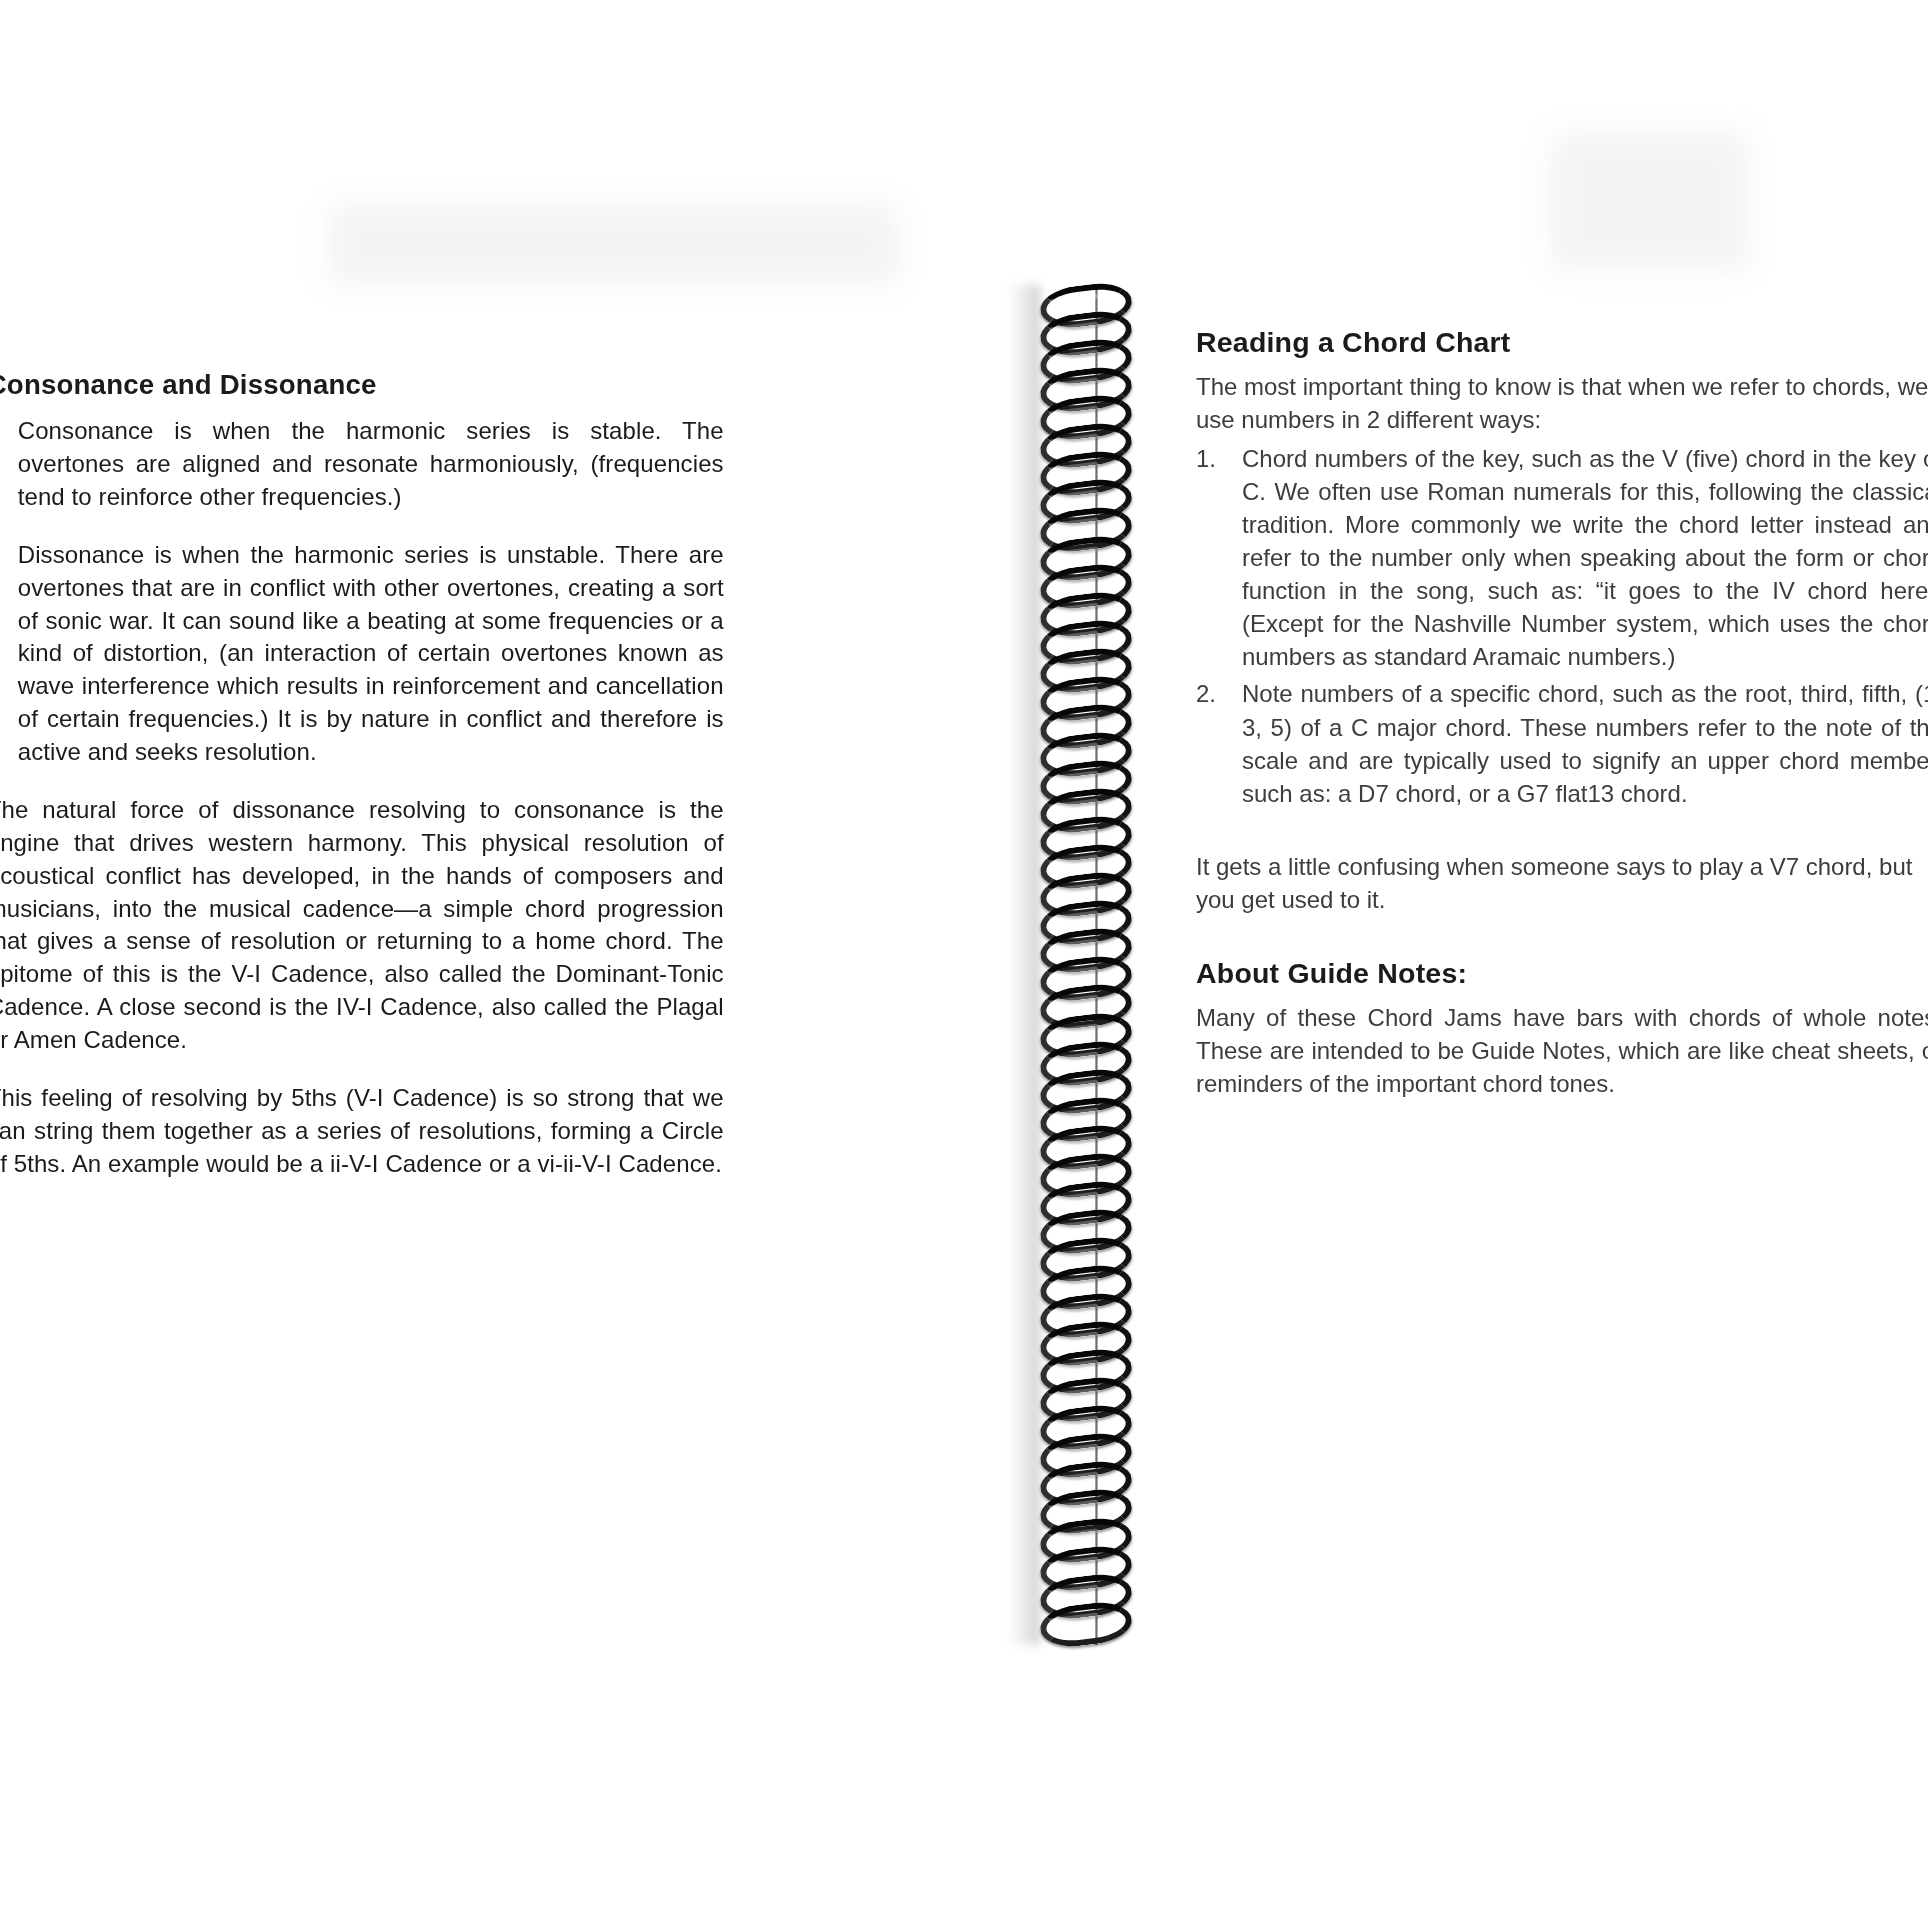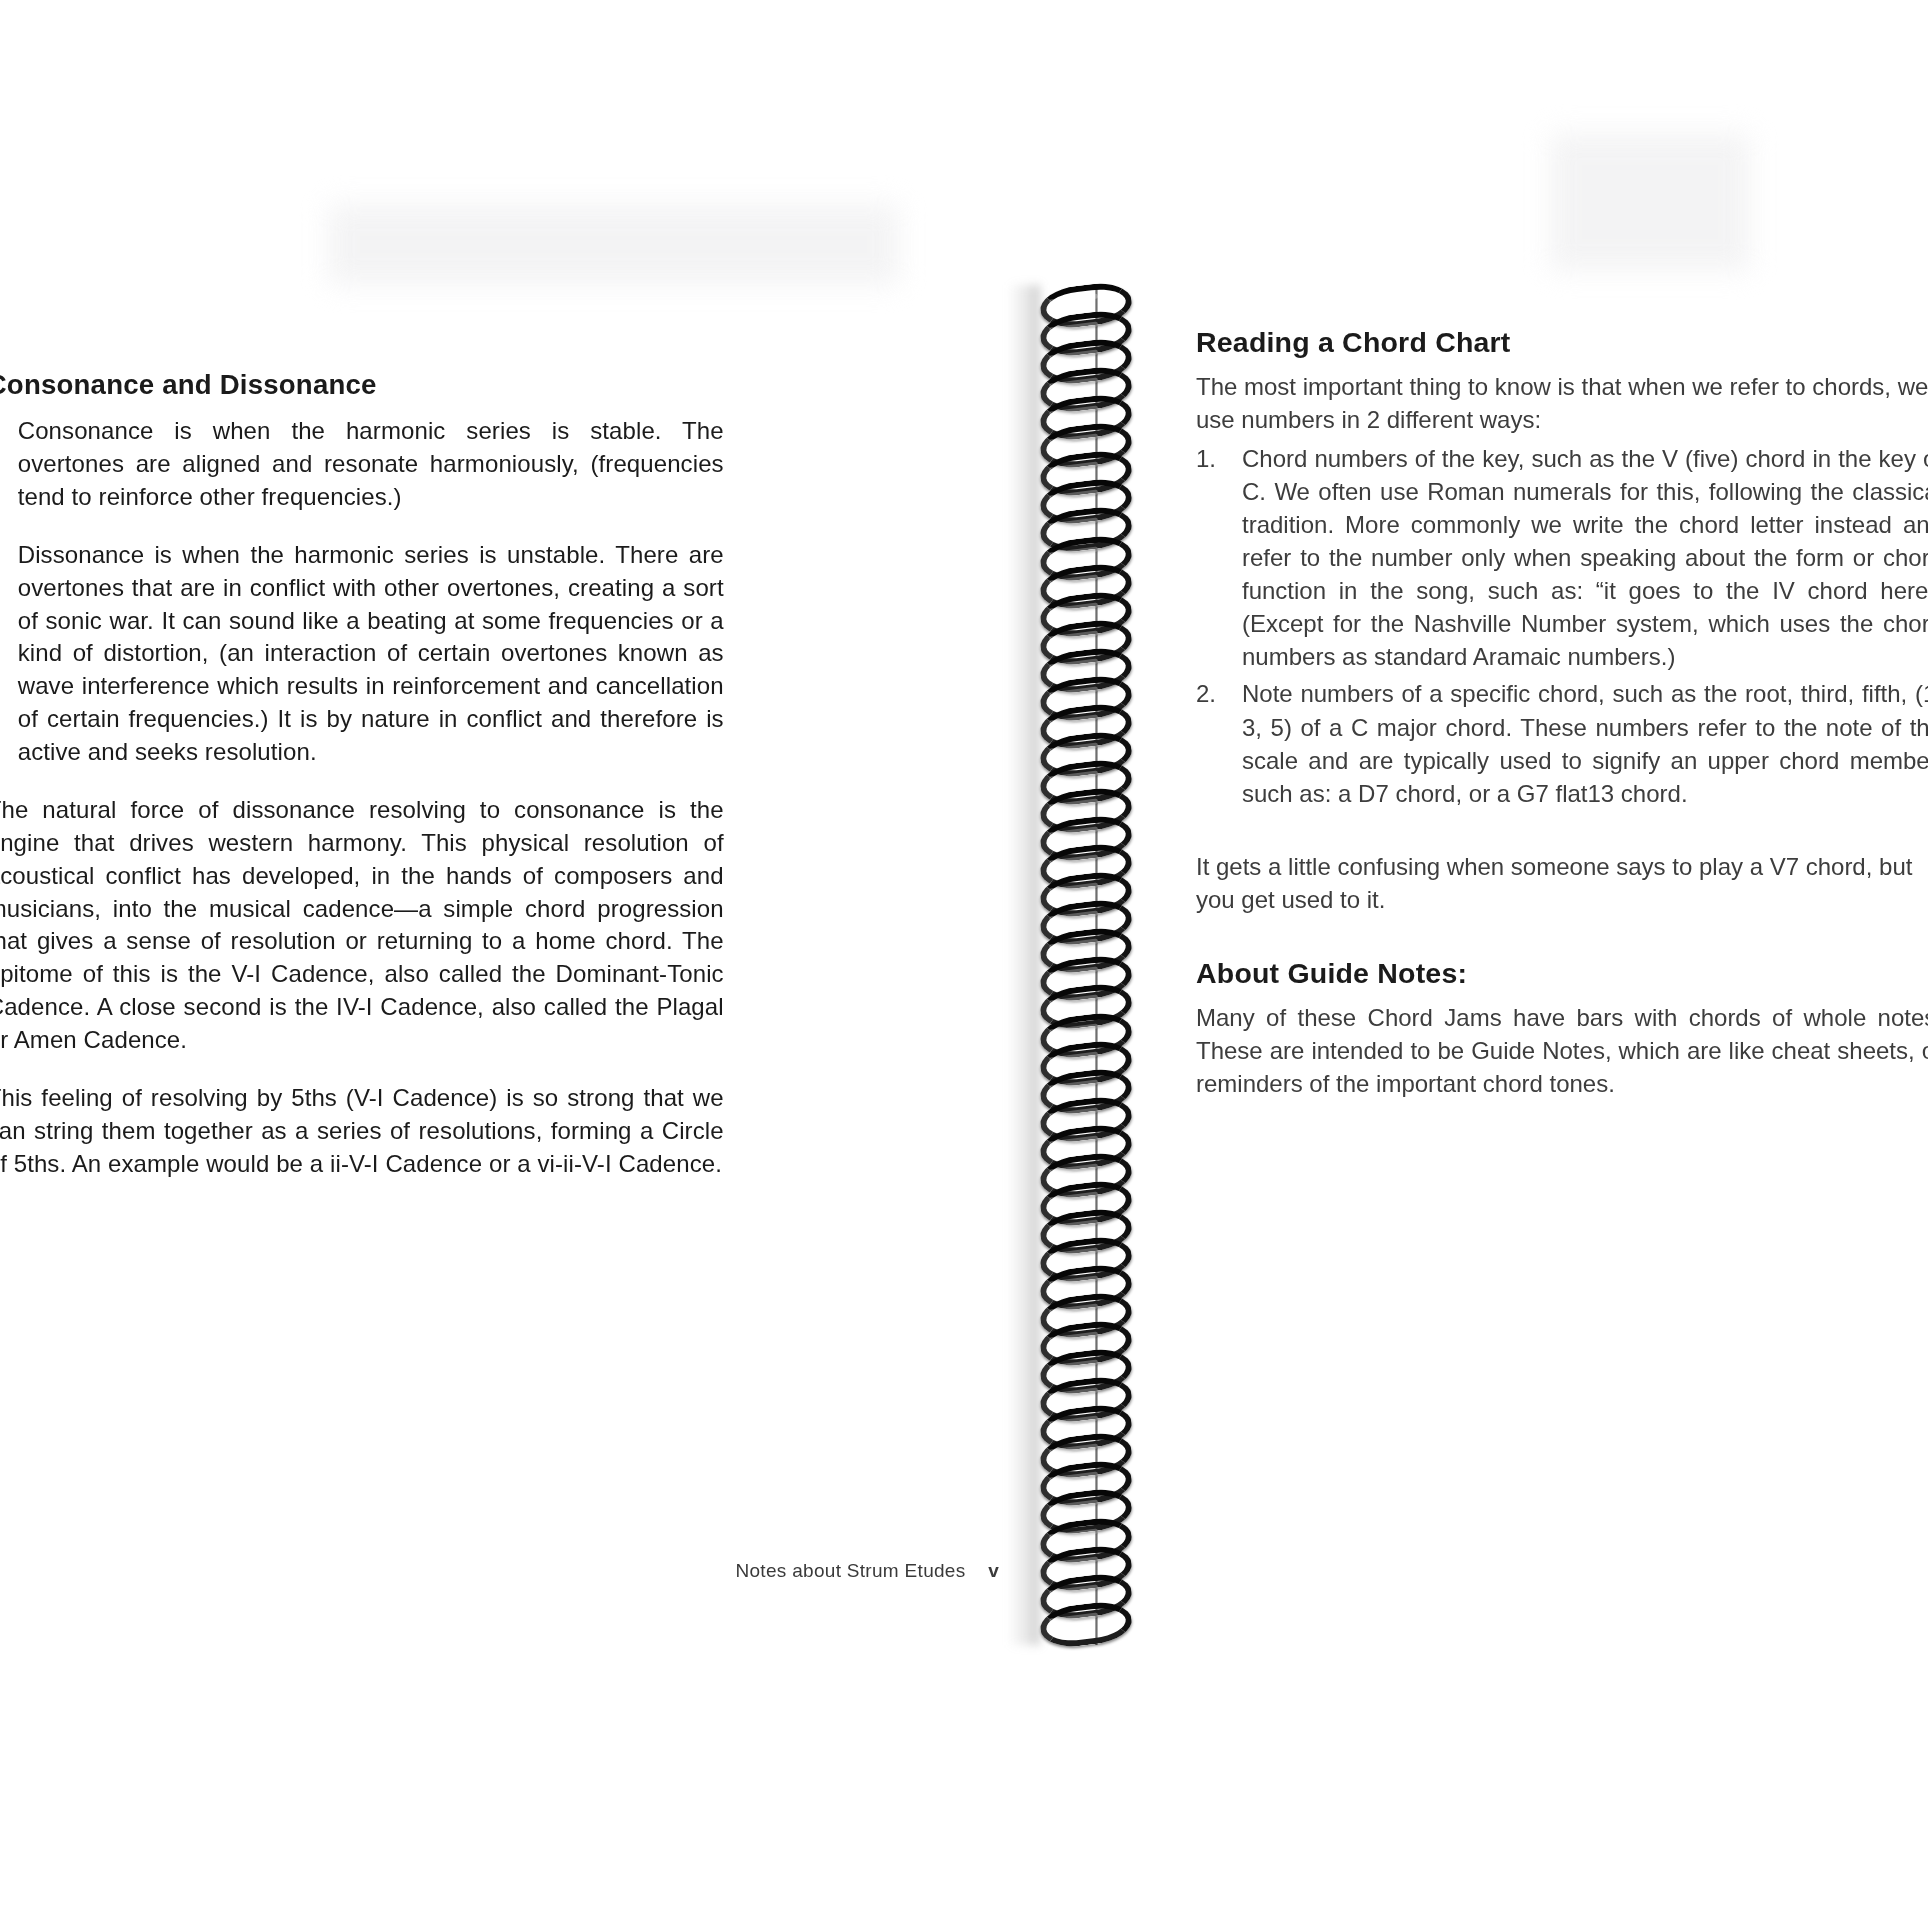"Notes about Strum Etudes v" div.folio { html: <div> <span>Notes about Strum Etudes</span> <span>v</span> </div> -> none }
